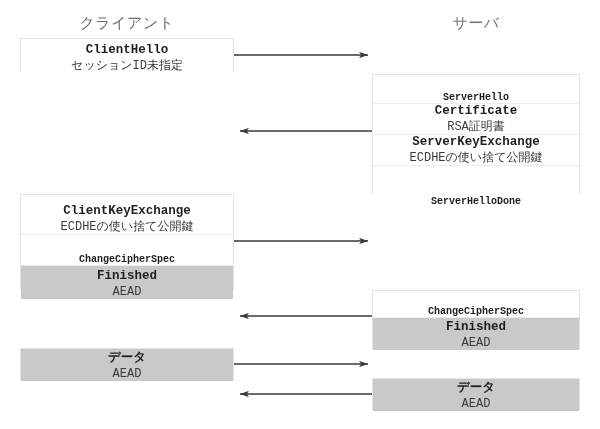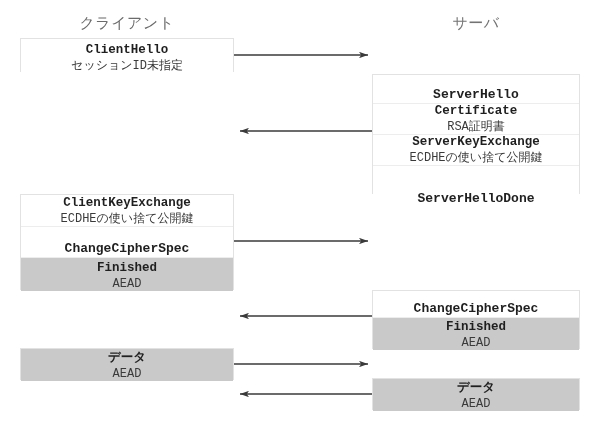"ServerHello" .msg-title.big { font-size: 13px -> 10px }
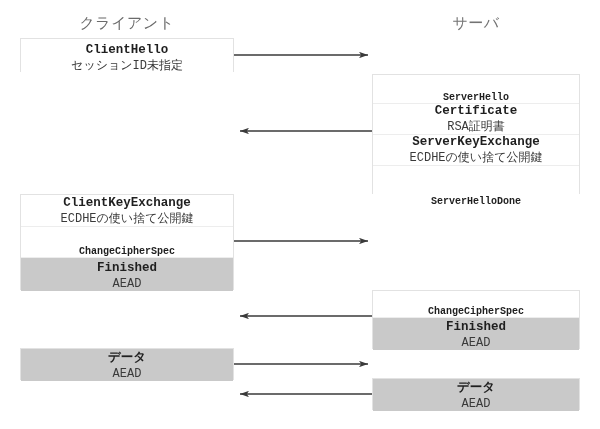"ClientKeyExchange" div.msg-cell { margin-top: none -> 8px }
